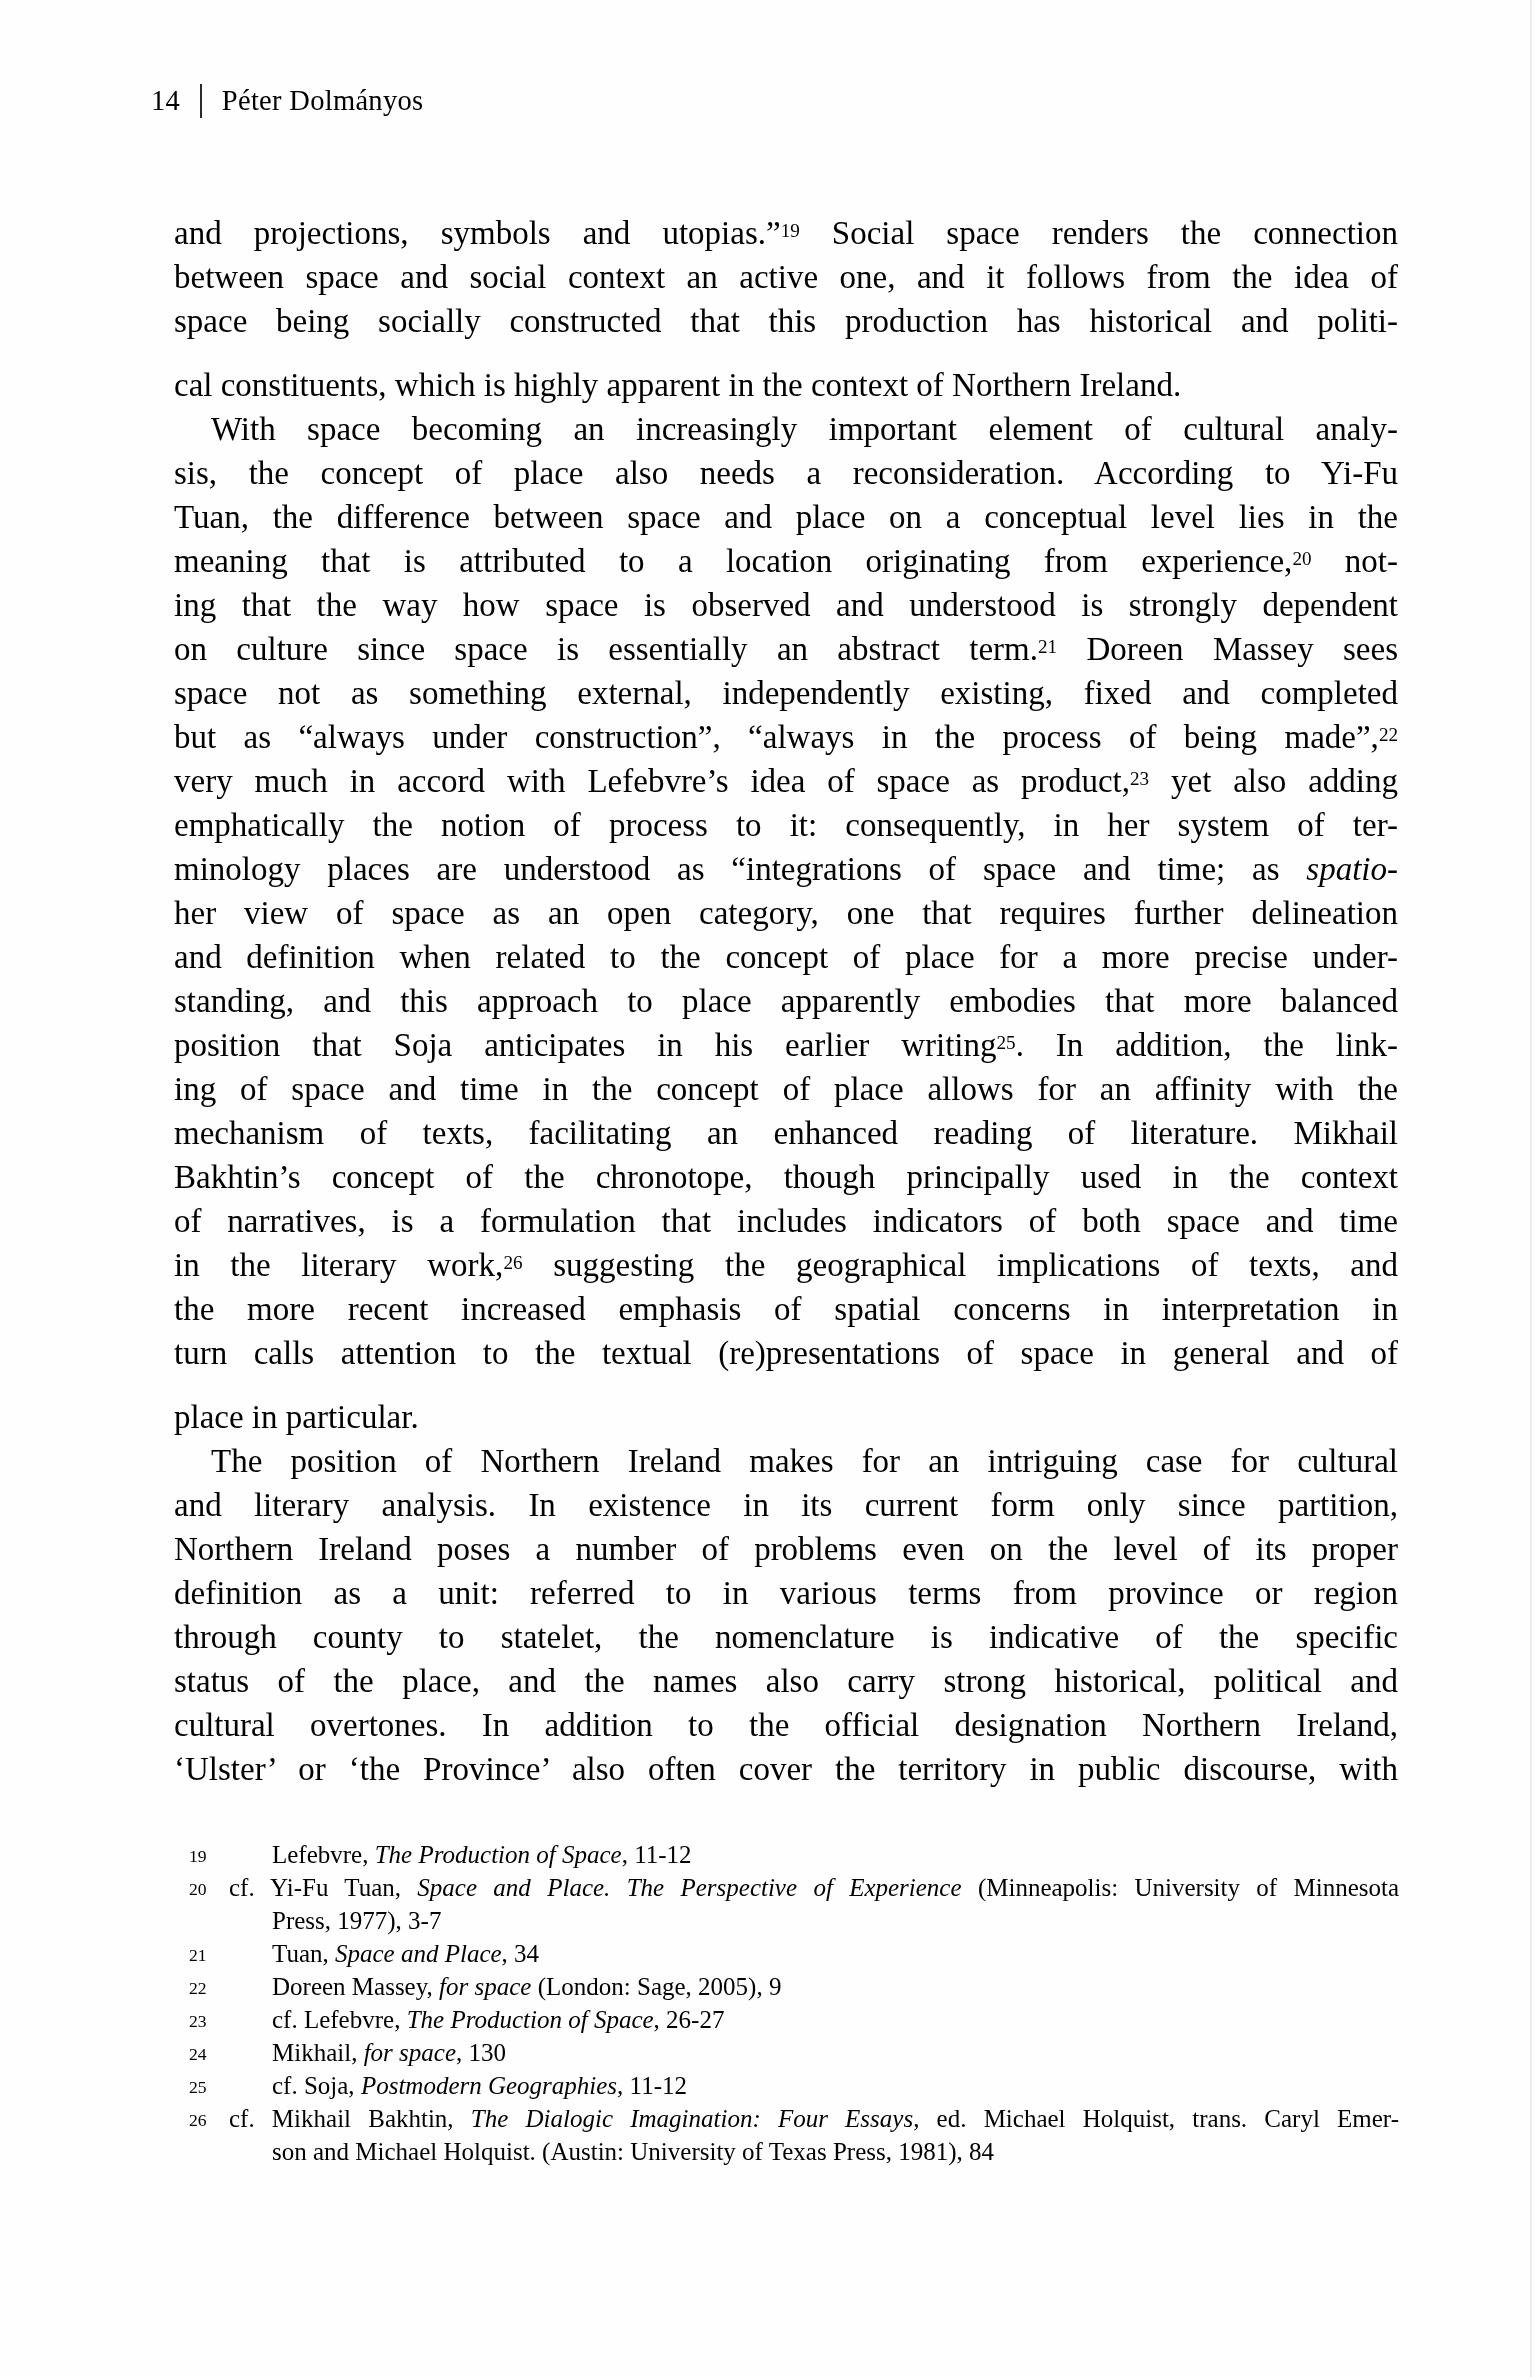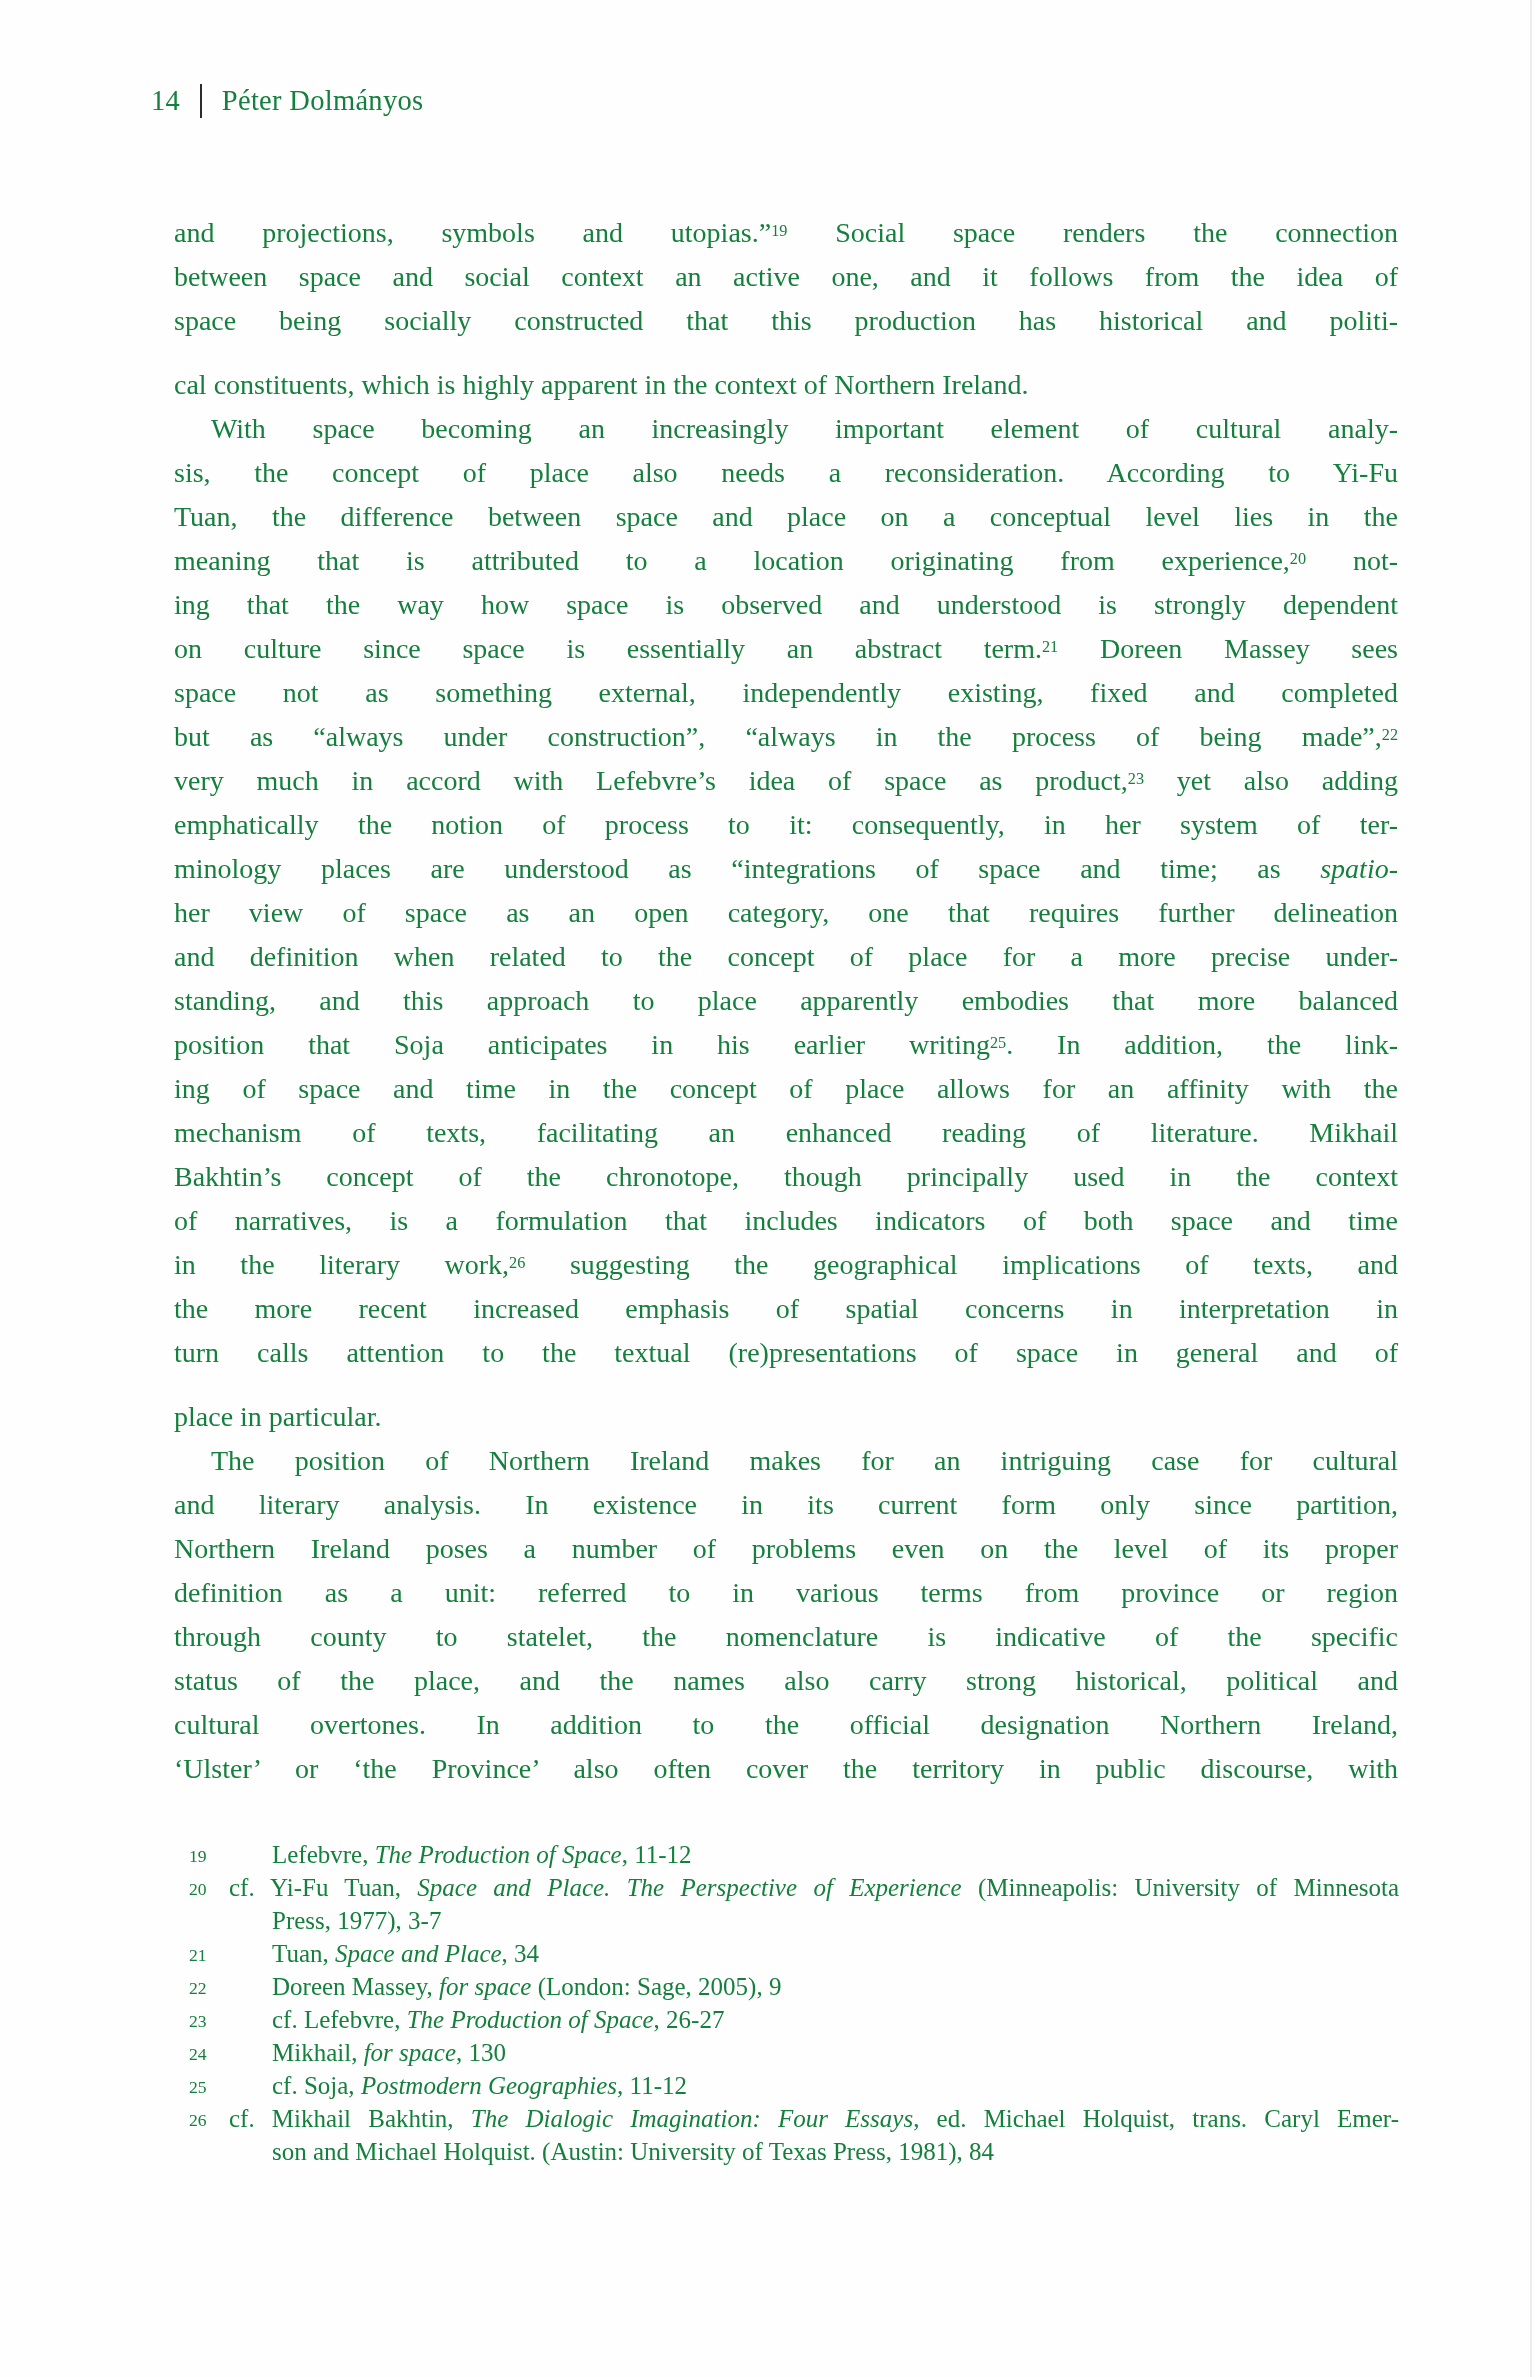"14" .page { color: #15803d -> #000000 }
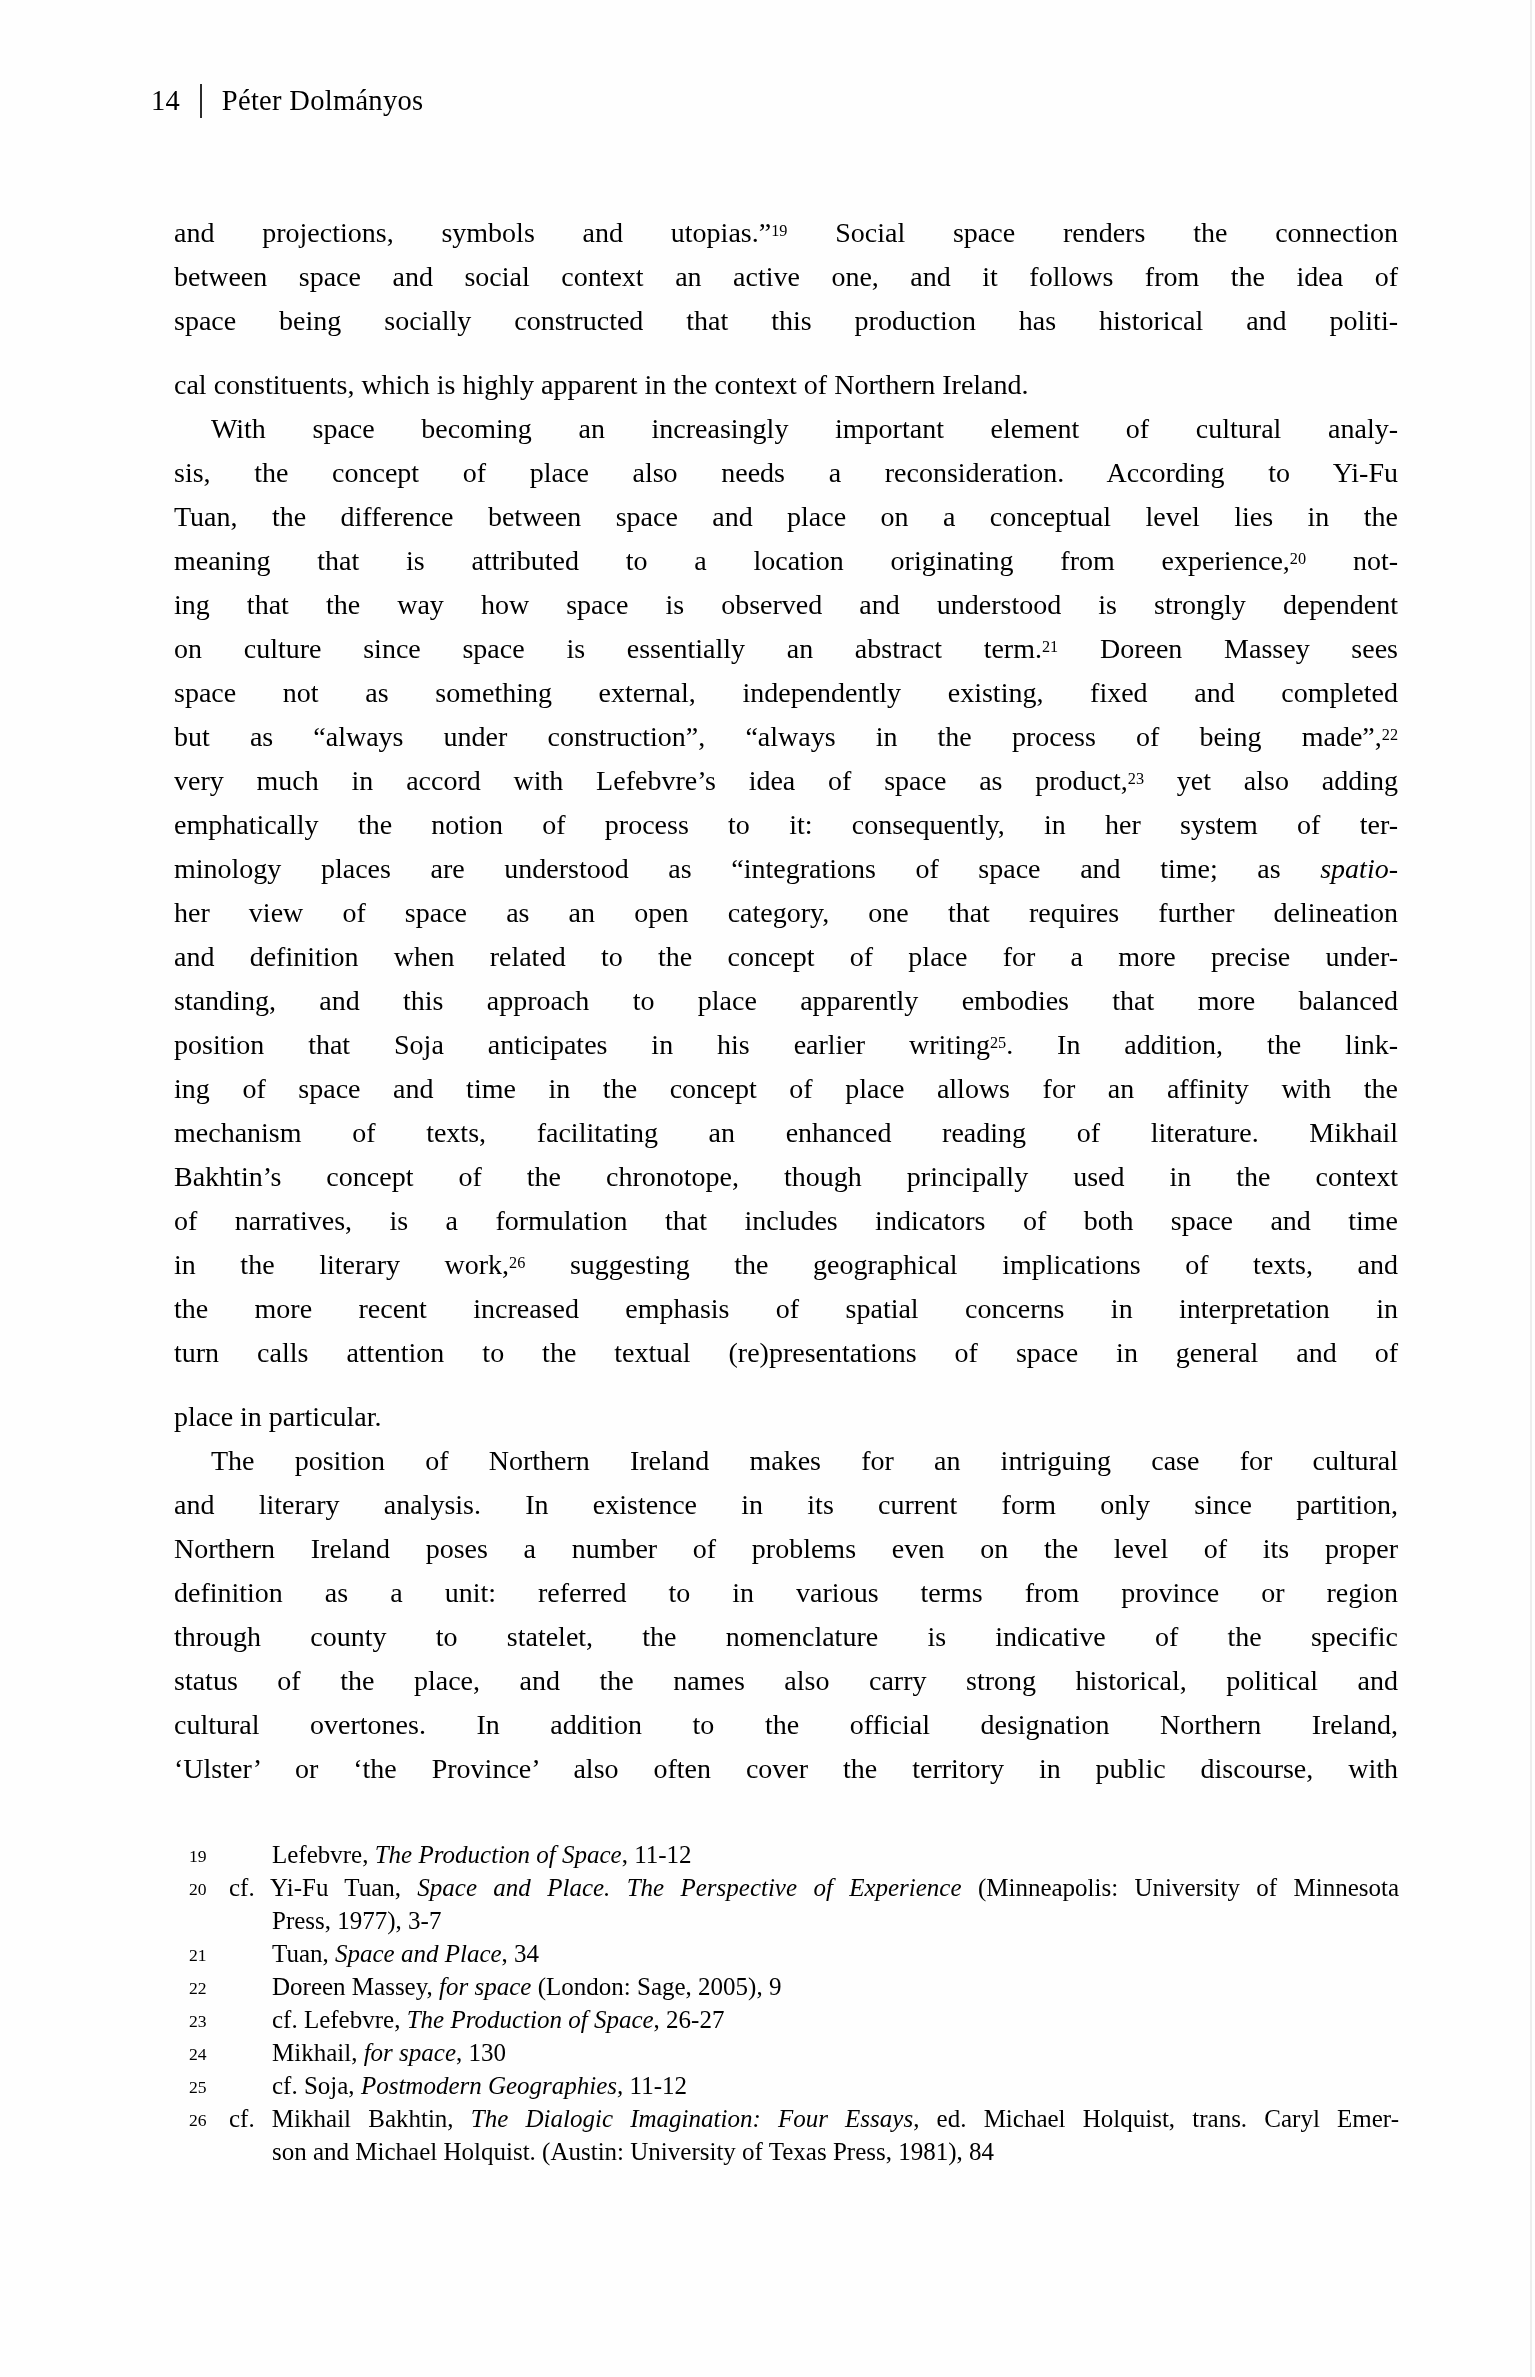"and projections, symbols and utopias.”19" .line { font-size: 28px -> 33px }
